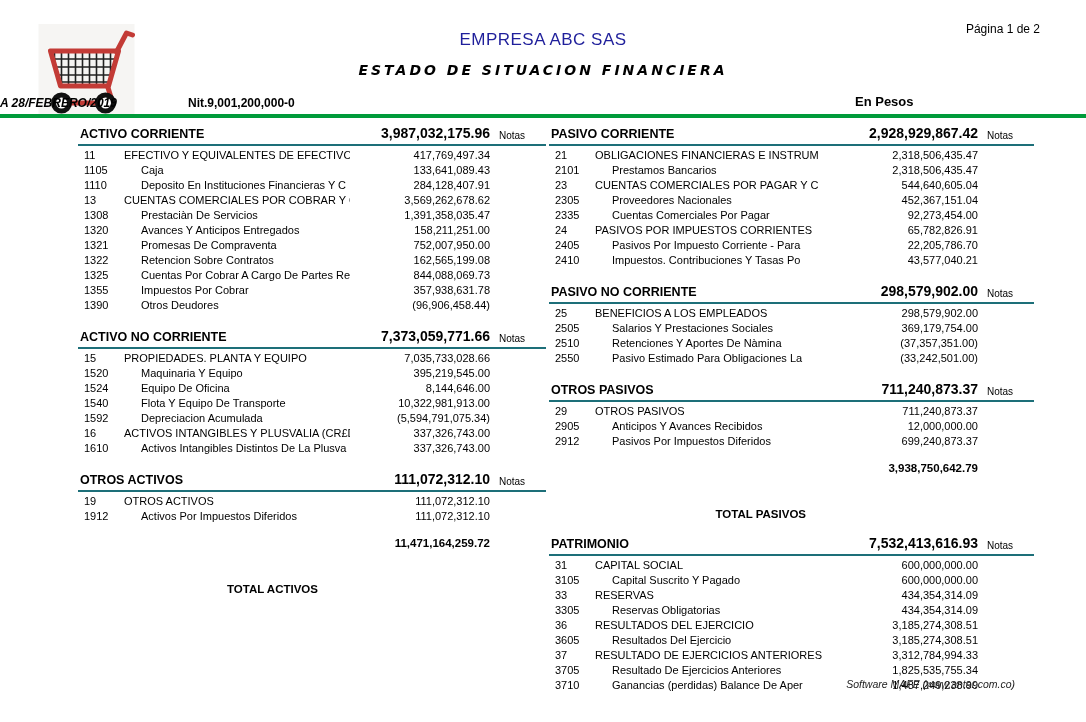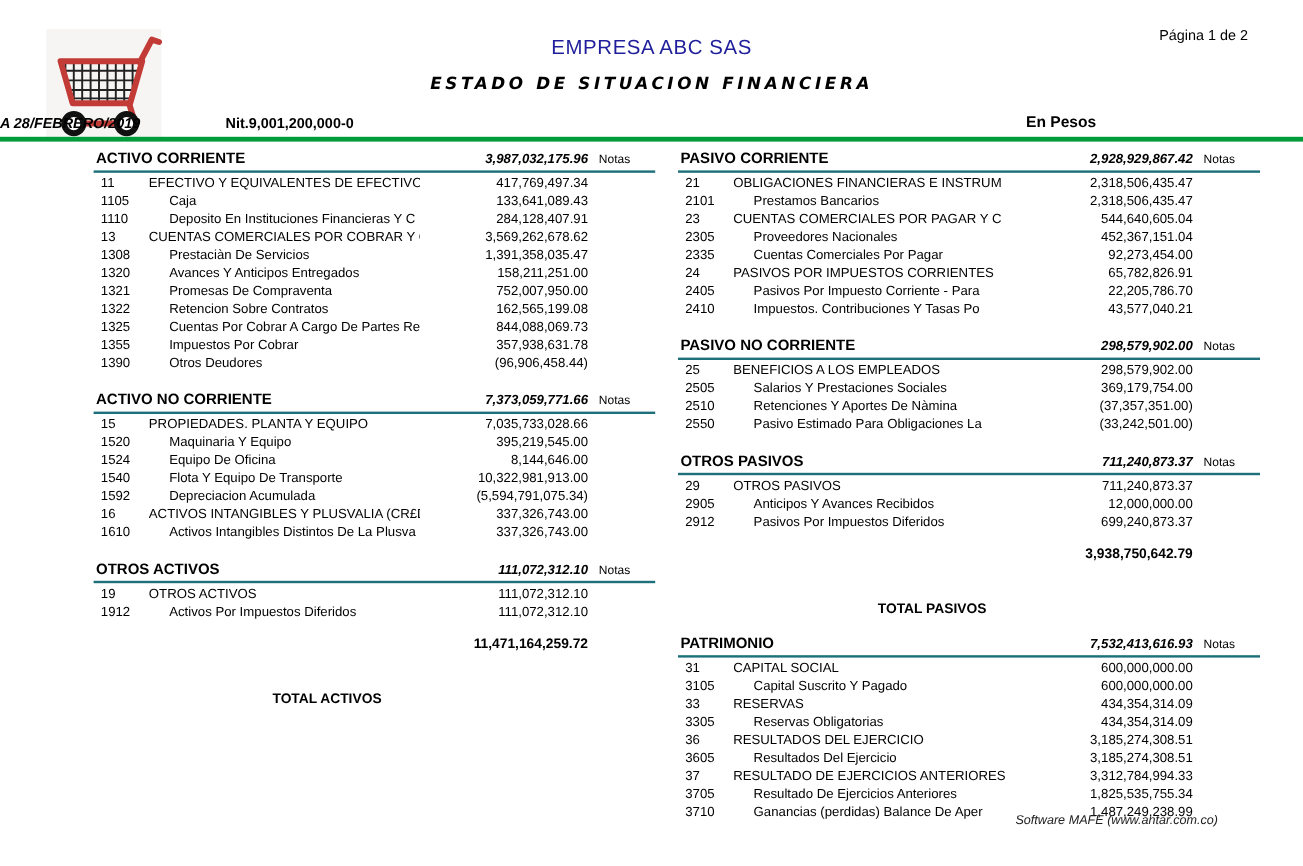"3,987,032,175.96" .section-header .total { font-size: 11px -> 14px; font-style: italic -> none }
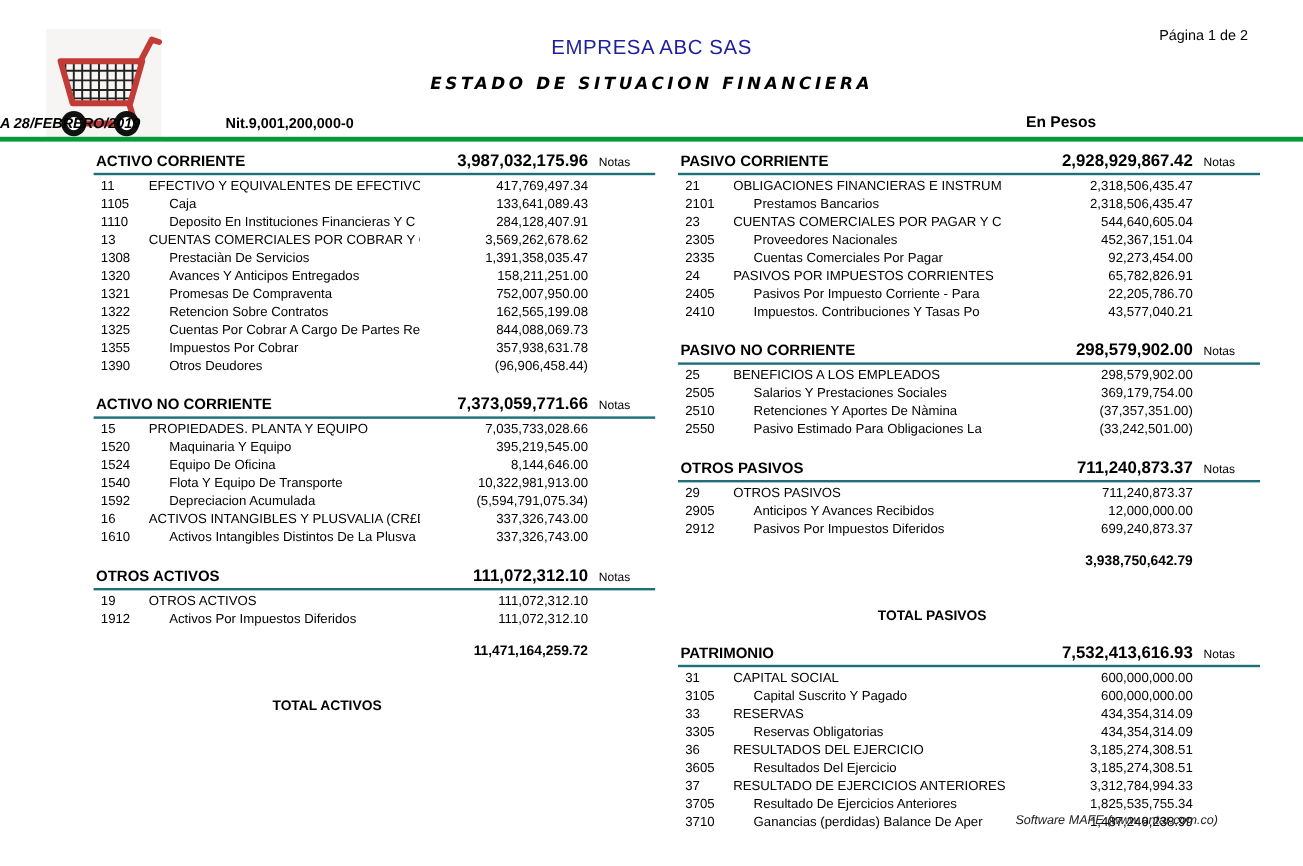"PASIVO CORRIENTE" .col.right { left: 565px -> 549px }
